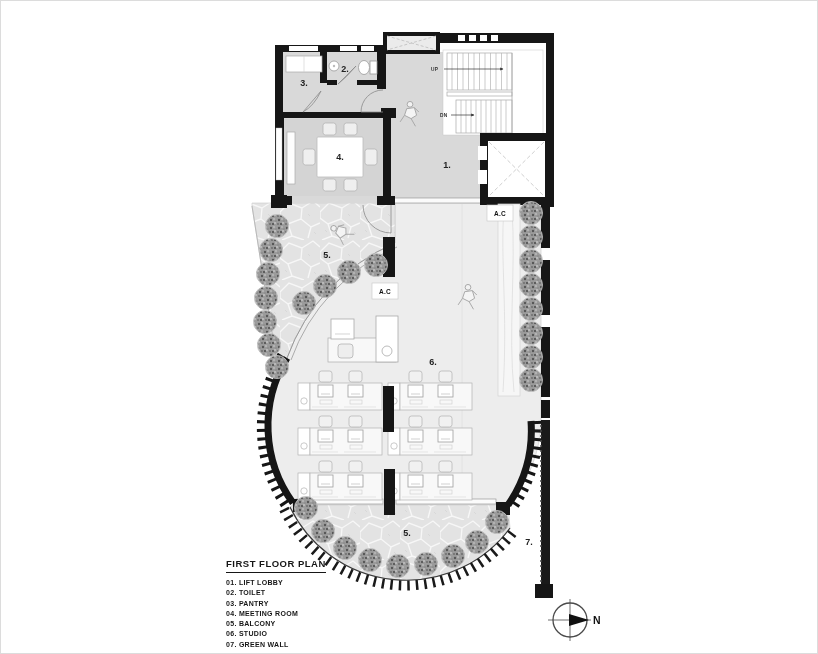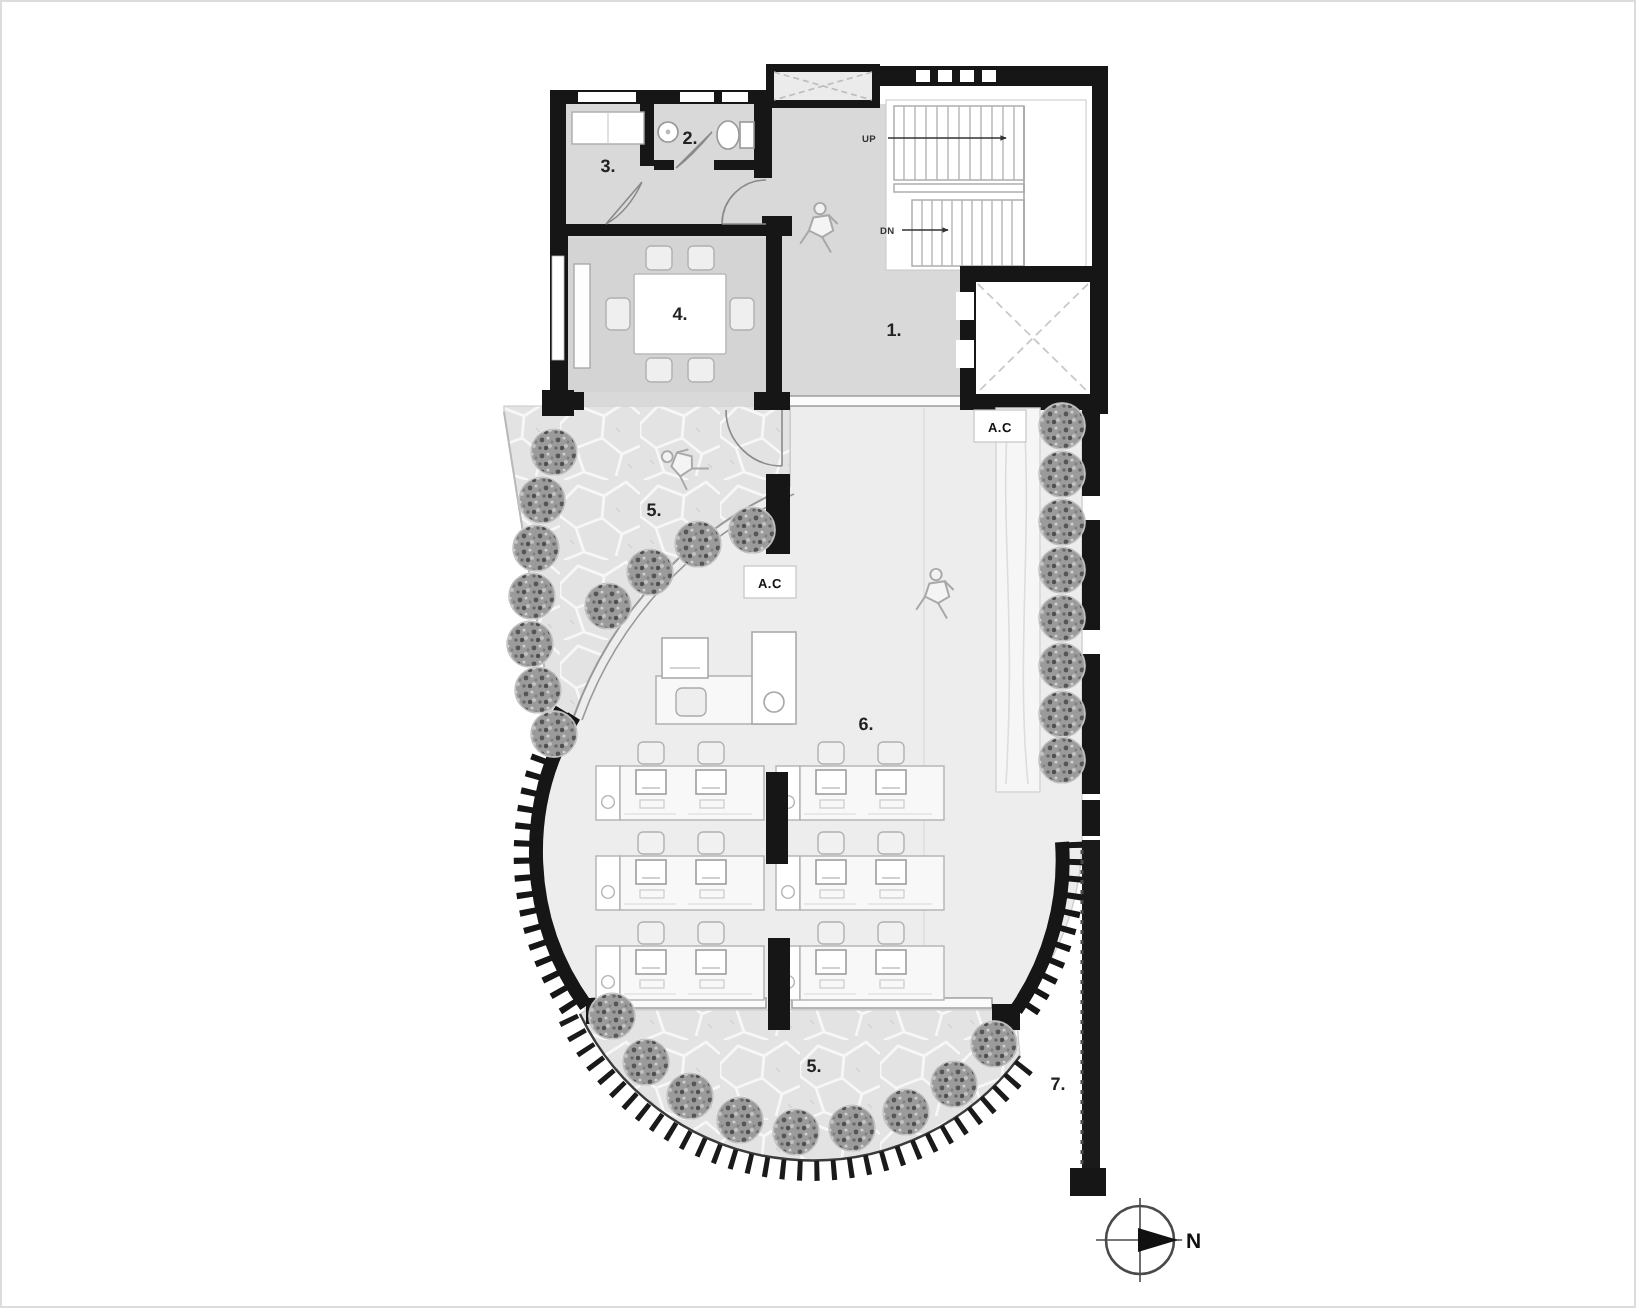"FIRST FLOOR PLAN" div.legend { html: none -> <div> <div>FIRST FLOOR PLAN</div> <div> <div>01. LIFT LOBBY</div> <div>02. TOILET</div> <div>03. PANTRY</div> <div>04. MEETING ROOM</div> <div>05. BALCONY</div> <div>06. STUDIO</div> <div>07. GREEN WALL</div> </div> </div> }
